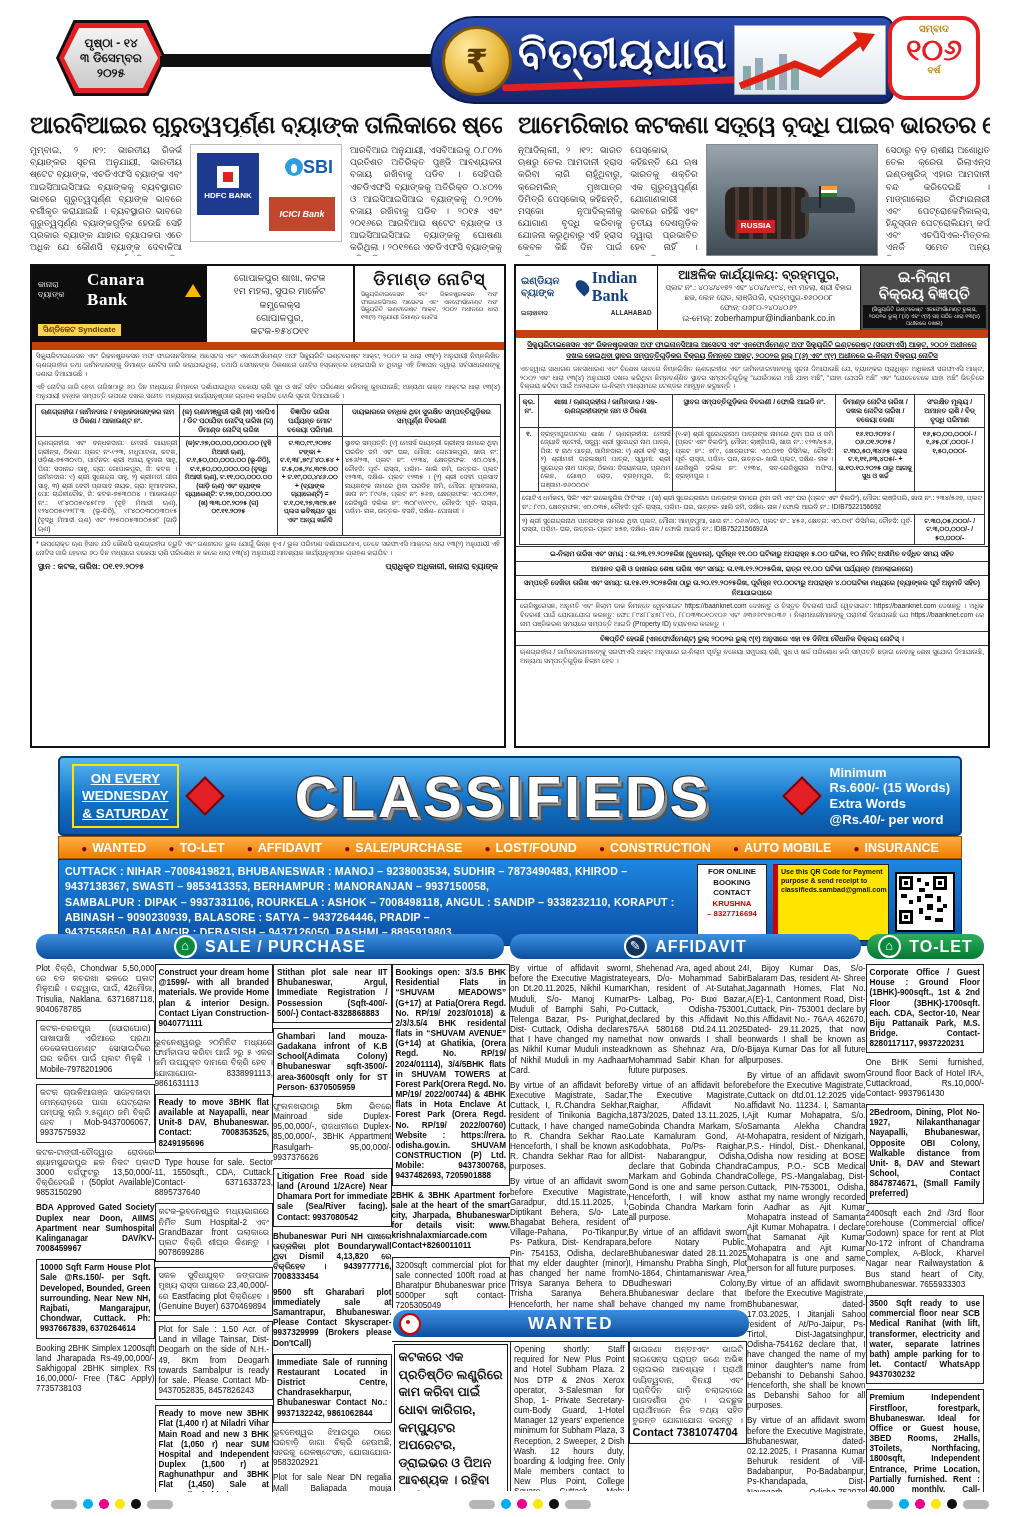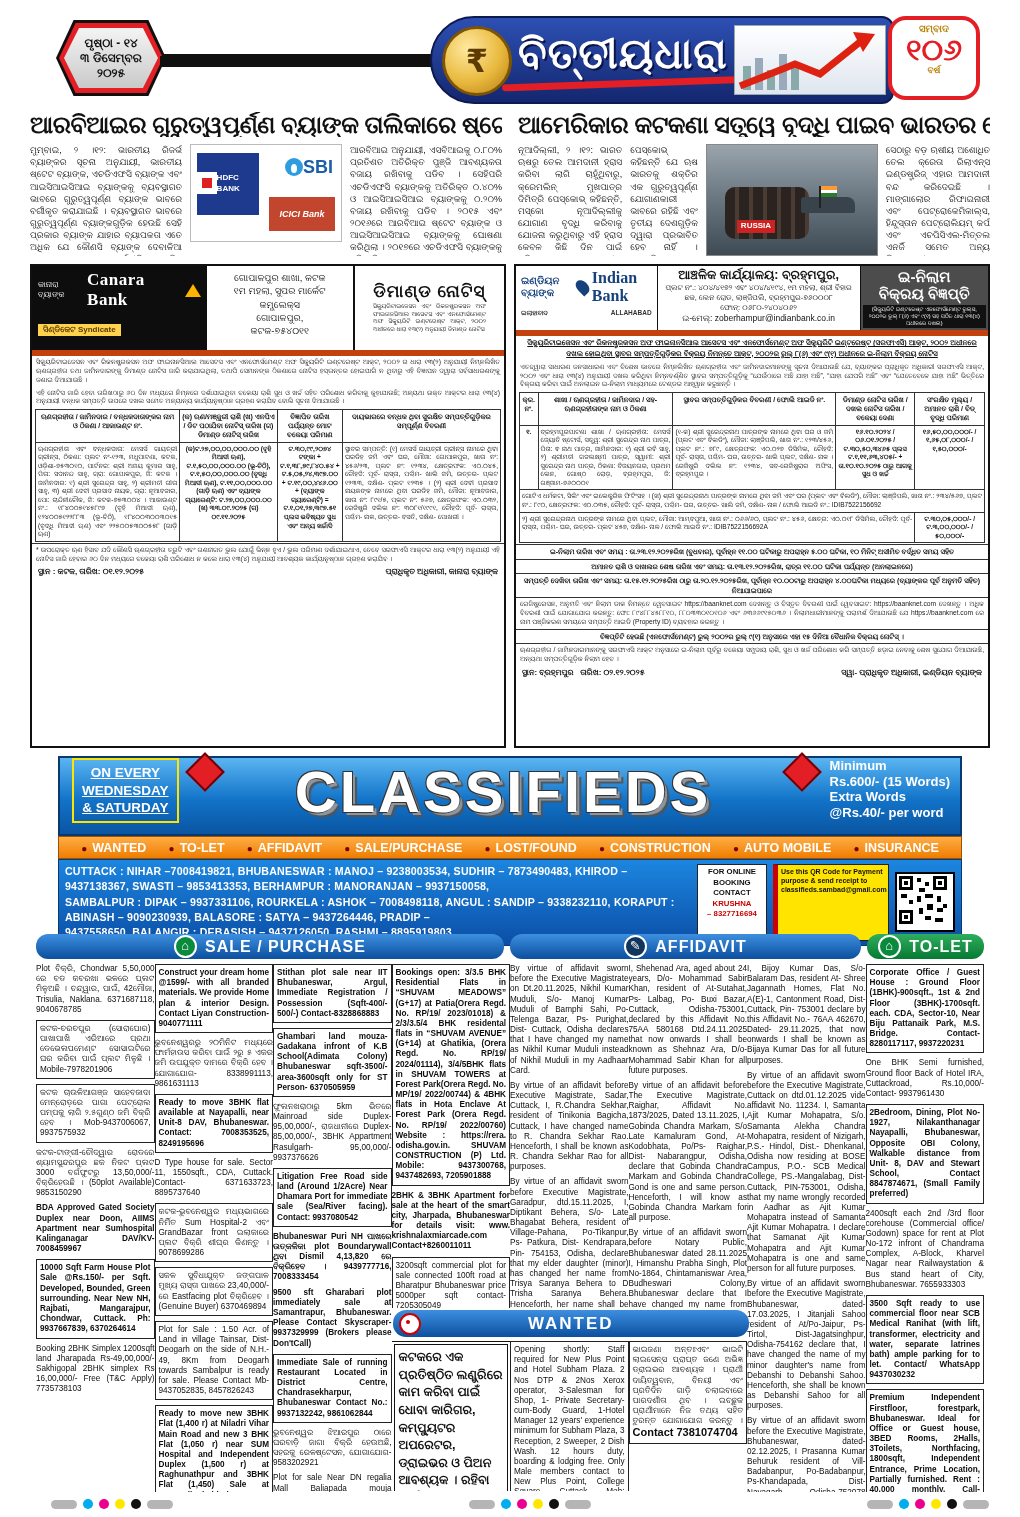"HDFC BANK" .hdfc { flex-direction: row -> column }
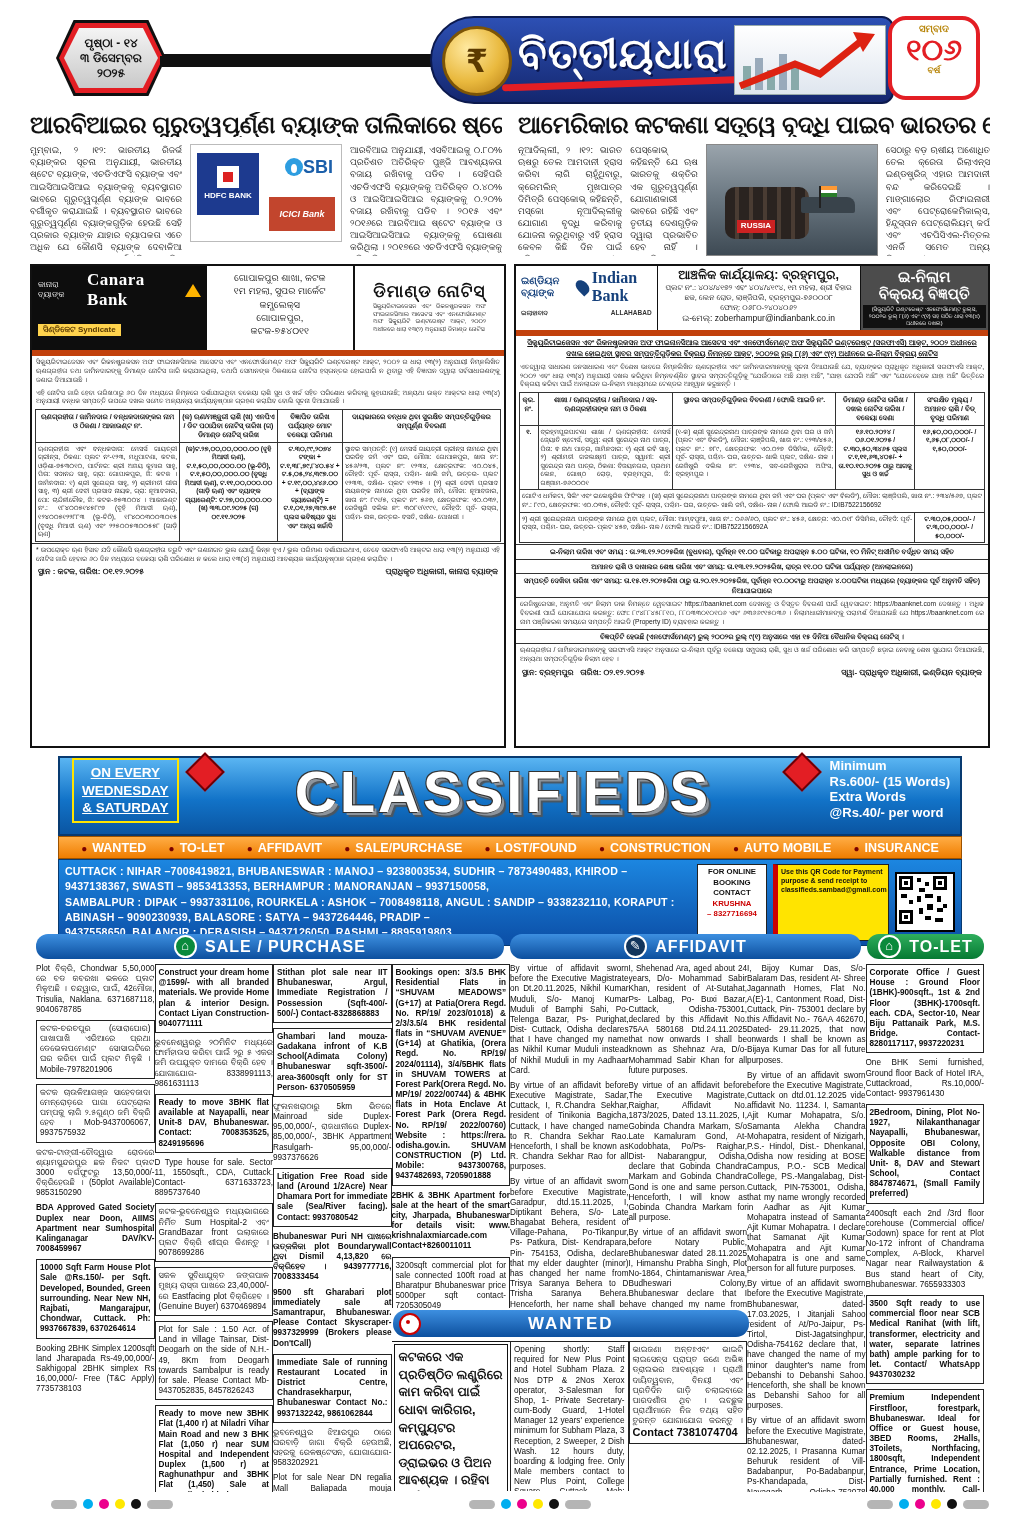"କାନାରା ବ୍ୟାଙ୍କ" .nhead { border-bottom: 6px solid #c2410c -> 8px solid #c2410c }
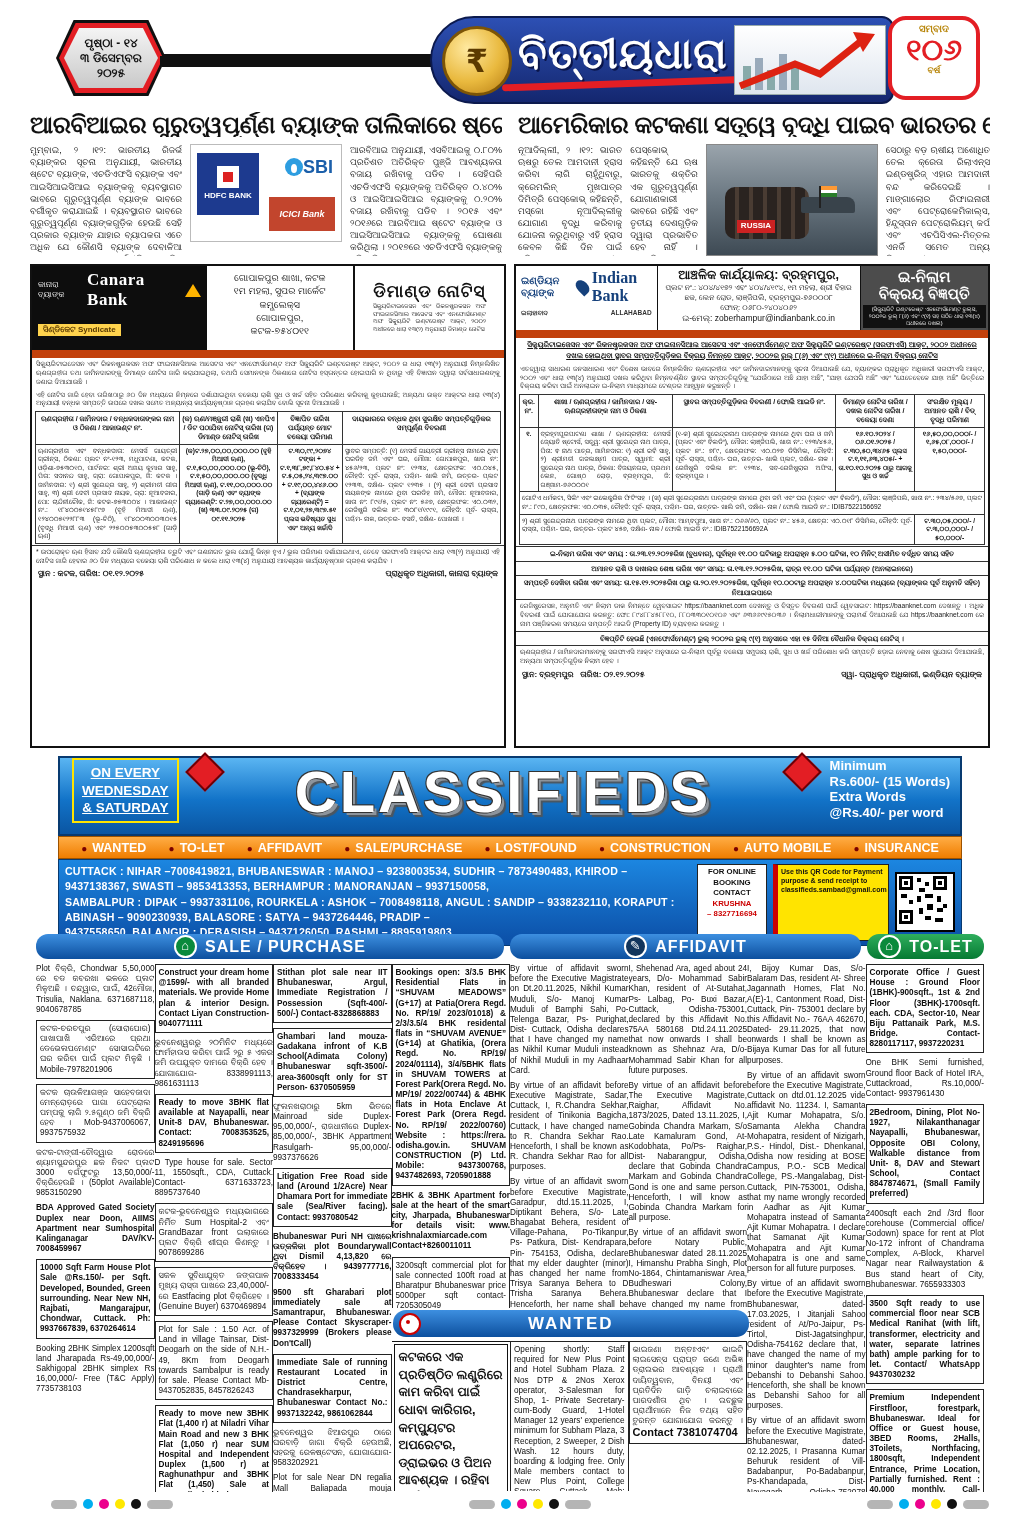"ଡିମାଣ୍ଡ ନୋଟିସ୍" .cn-tit { padding: 16px -> 4px }
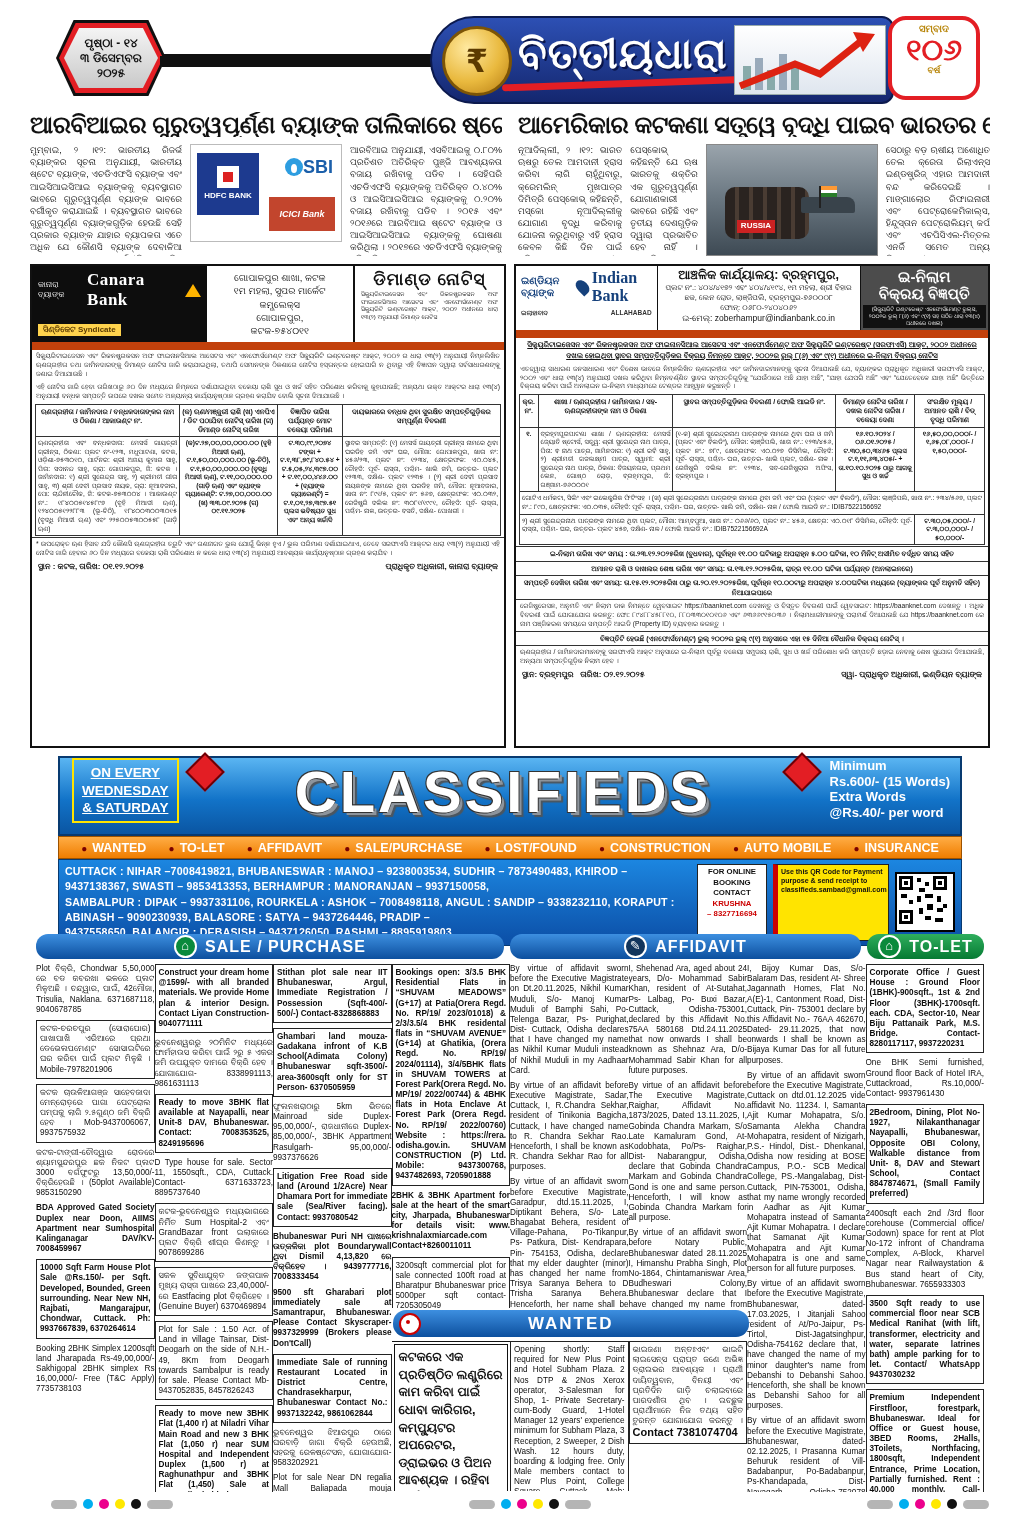"ସ୍ଥାନ: ବ୍ରହ୍ମପୁର ତାରିଖ: ୦୨.୧୨.୨୦୨୫" div.sigrow { html: <div> <span><span>ସ୍ଥାନ: ବ୍ରହ୍ମପୁର</span> &nbsp; <span>ତାରିଖ: ୦୨.୧୨.୨୦୨୫</span></span> <span><span>ସ୍ୱା- ପ୍ରାଧିକୃତ ଅଧିକାରୀ</span>, <span>ଇଣ୍ଡିୟନ ବ୍ୟାଙ୍କ</span></span> </div> -> none }
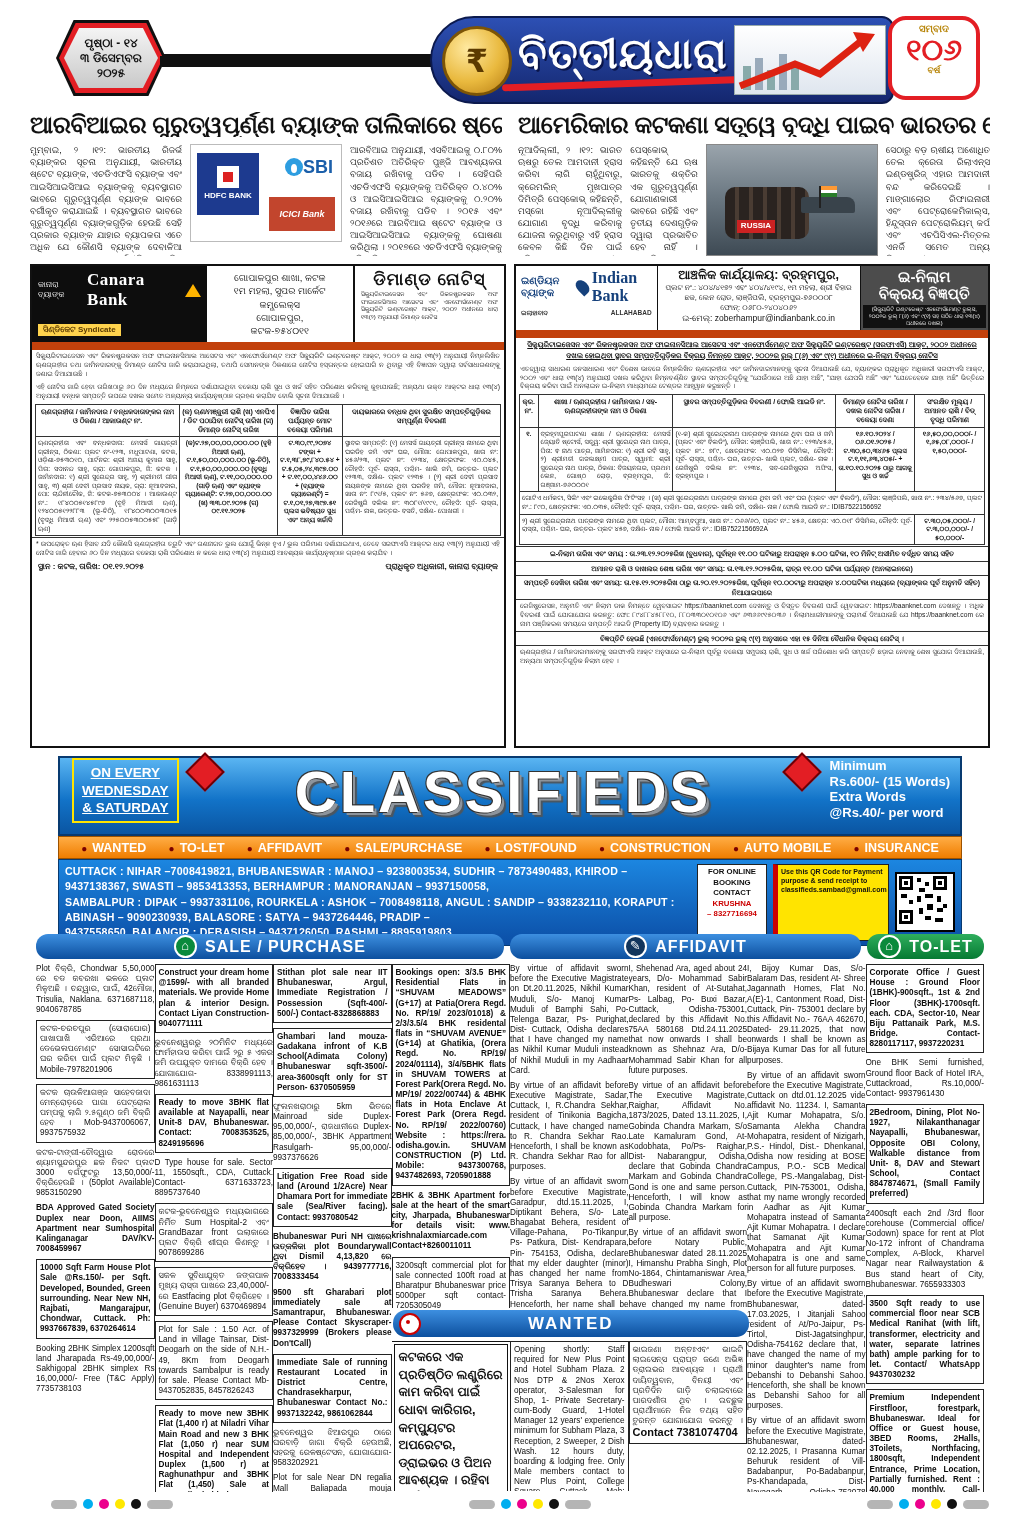"ON EVERY" .cpanel { align-items: flex-start -> center; border-radius: 0 -> 5px }
